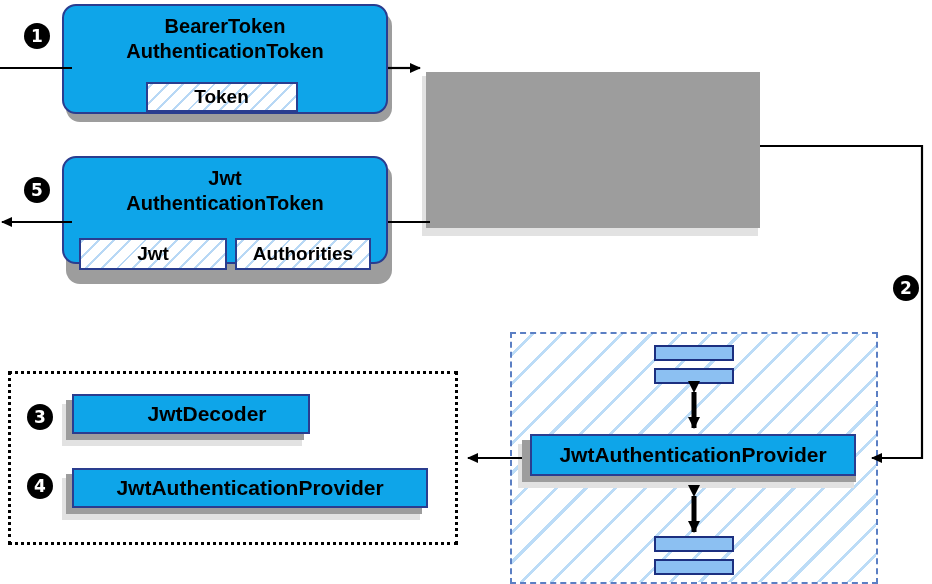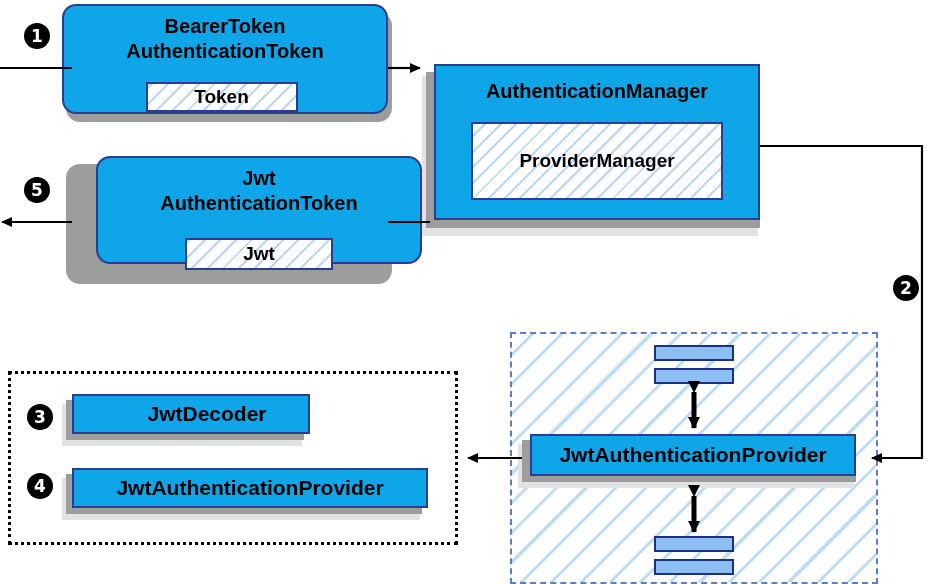"AuthenticationManager" div.node { html: <div> <div>AuthenticationManager</div> <div> <div> <span>ProviderManager</span> </div> </div> </div> -> none }
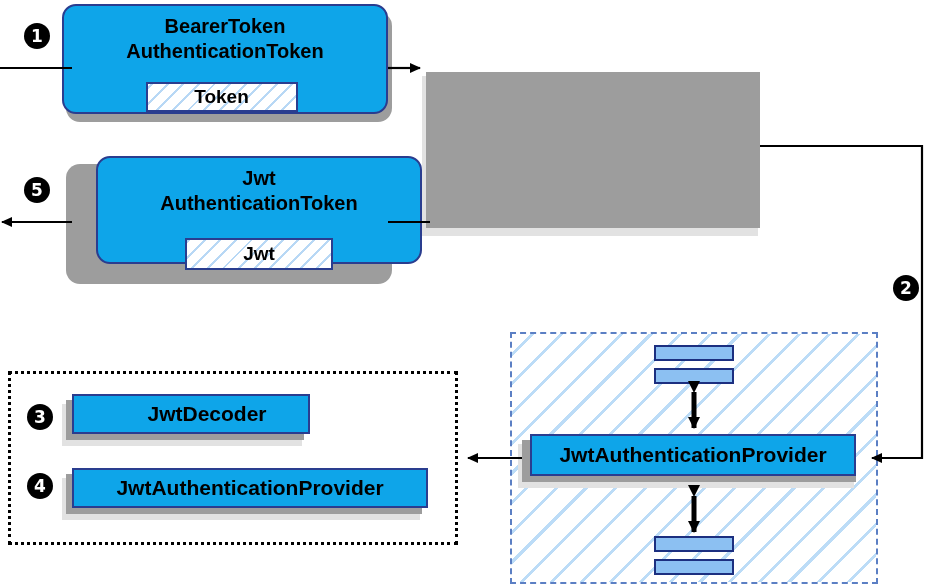"Jwt" div.node { margin-left: 34px -> none }
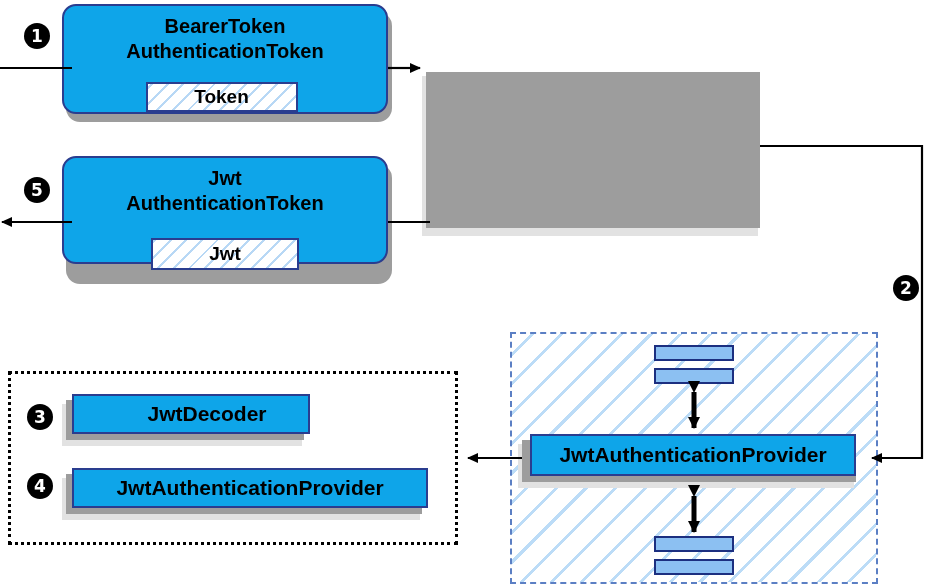"Authorities" div.slot { html: none -> <div> <span>Authorities</span> </div> }
